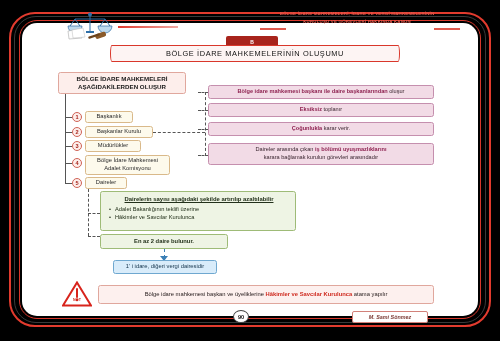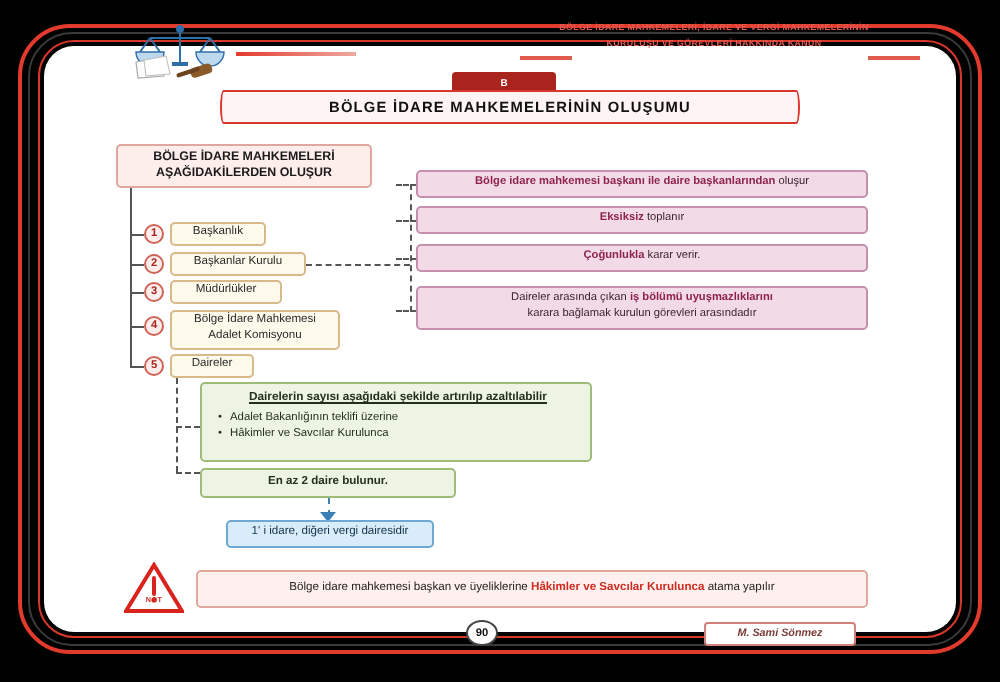"BÖLGE İDARE MAHKEMELERİNİN OLUŞUMU" .banner span { font-weight: bold -> normal }
